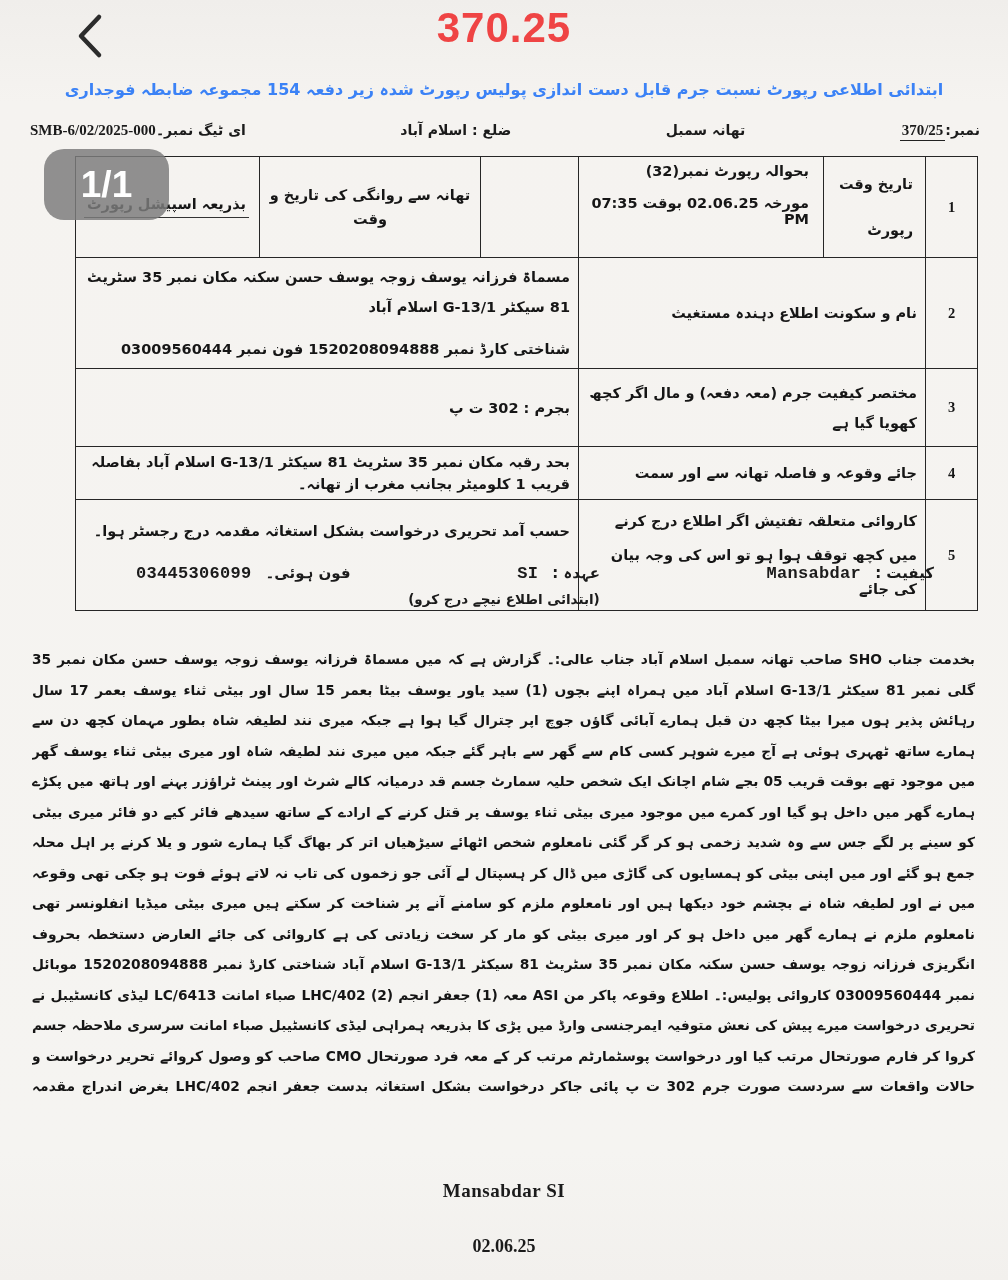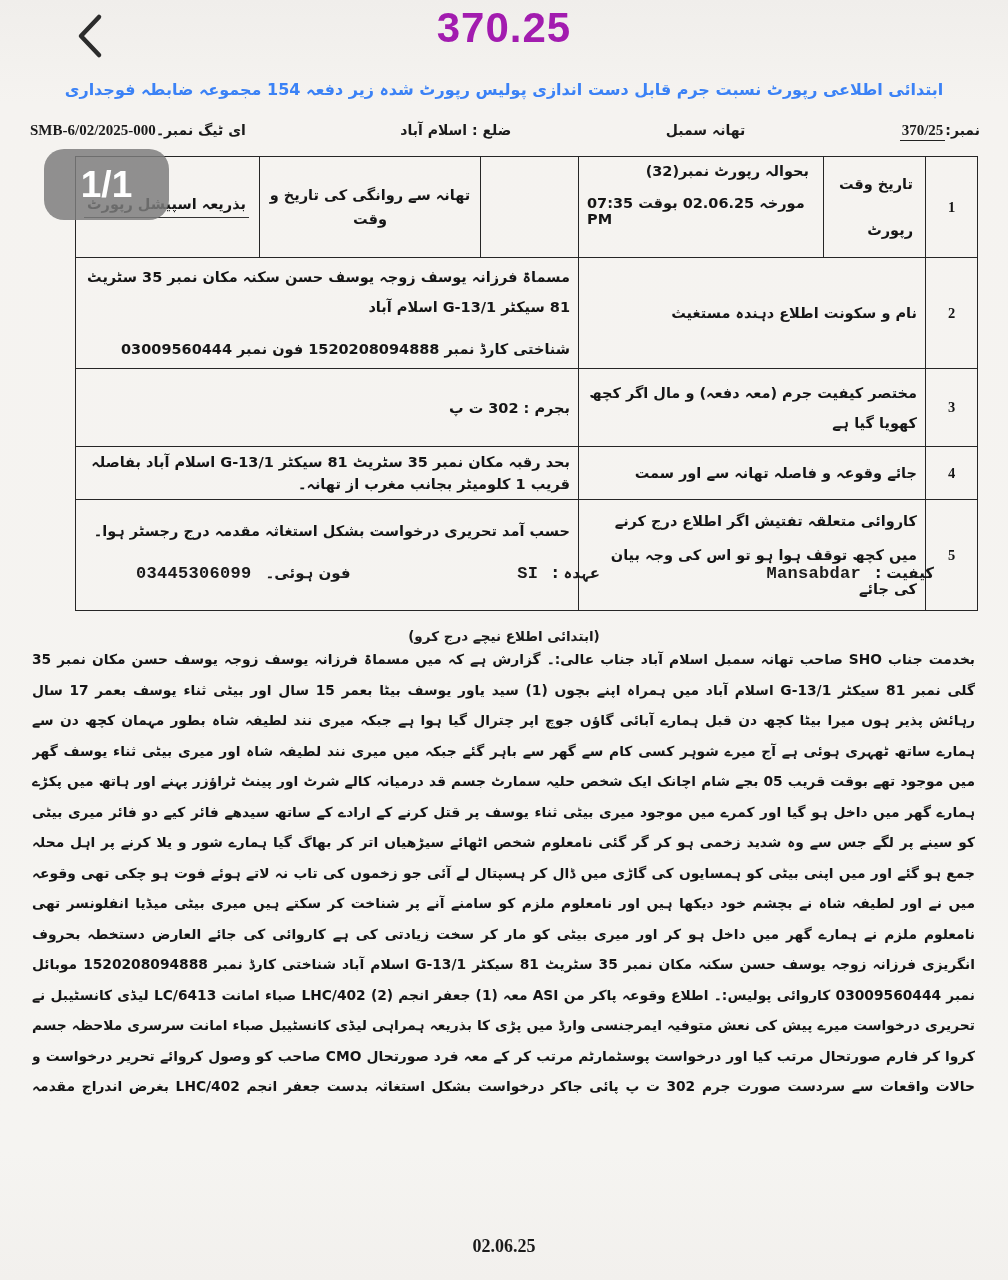"370.25" .title { color: #a21caf -> #ef4444 }
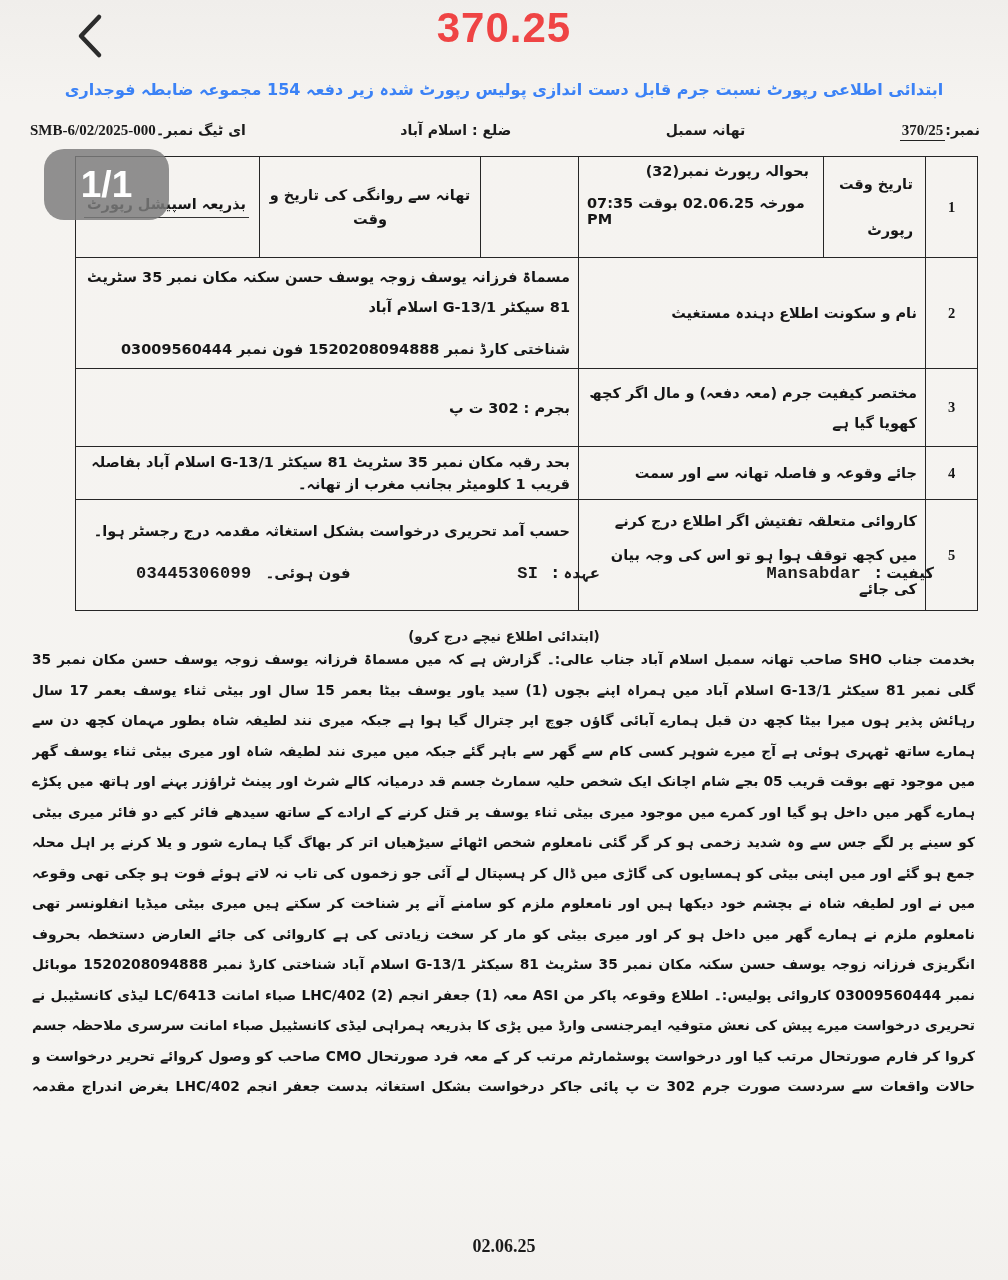"مورخہ 02.06.25 بوقت 07:35 PM" .date-line { text-align: left -> right }
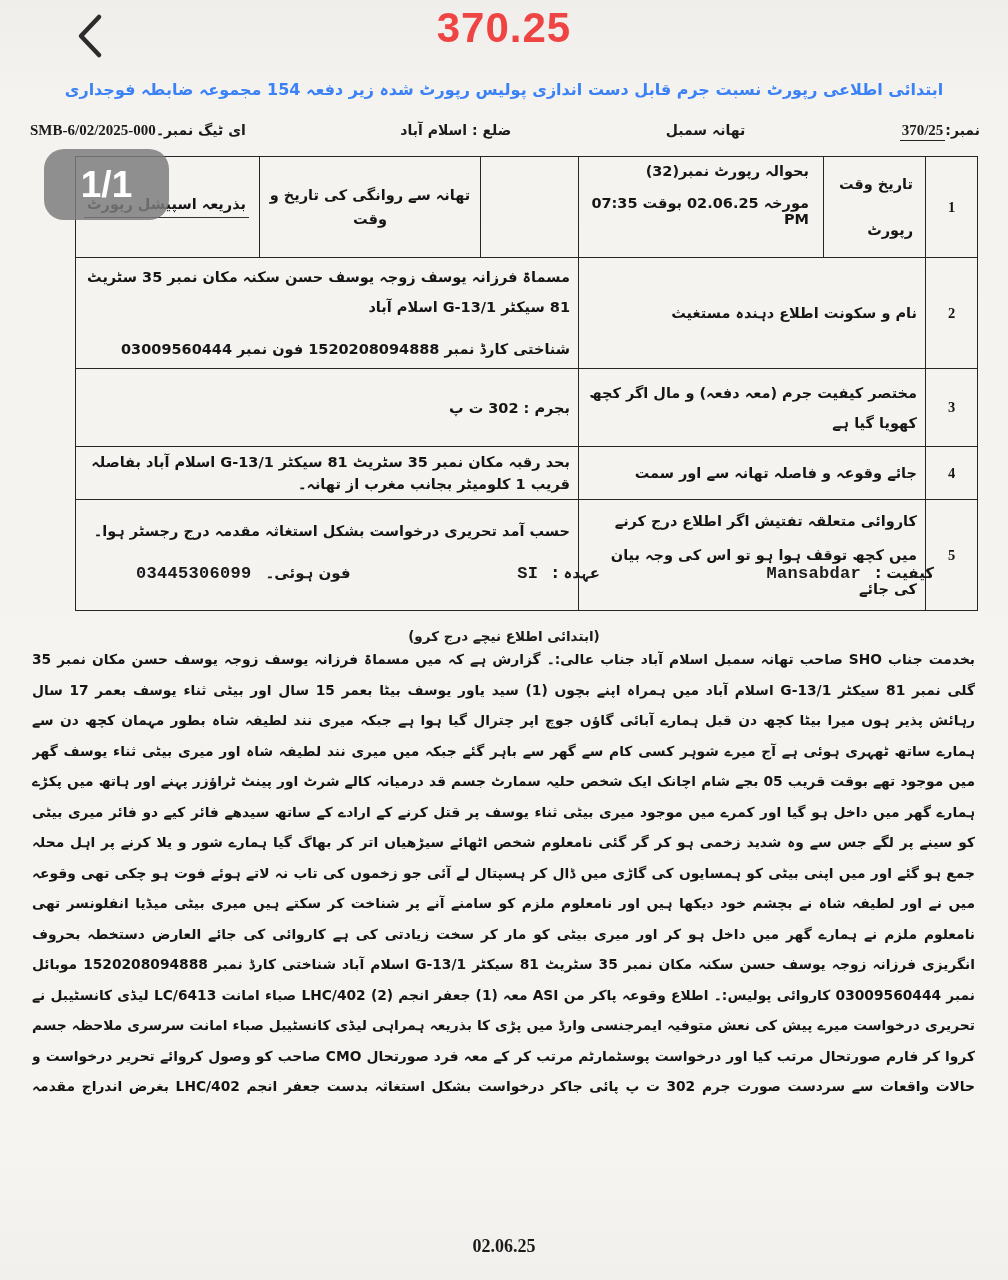"(ابتدائی اطلاع نیچے درج کرو)" .subheading { top: 628px -> 591px }
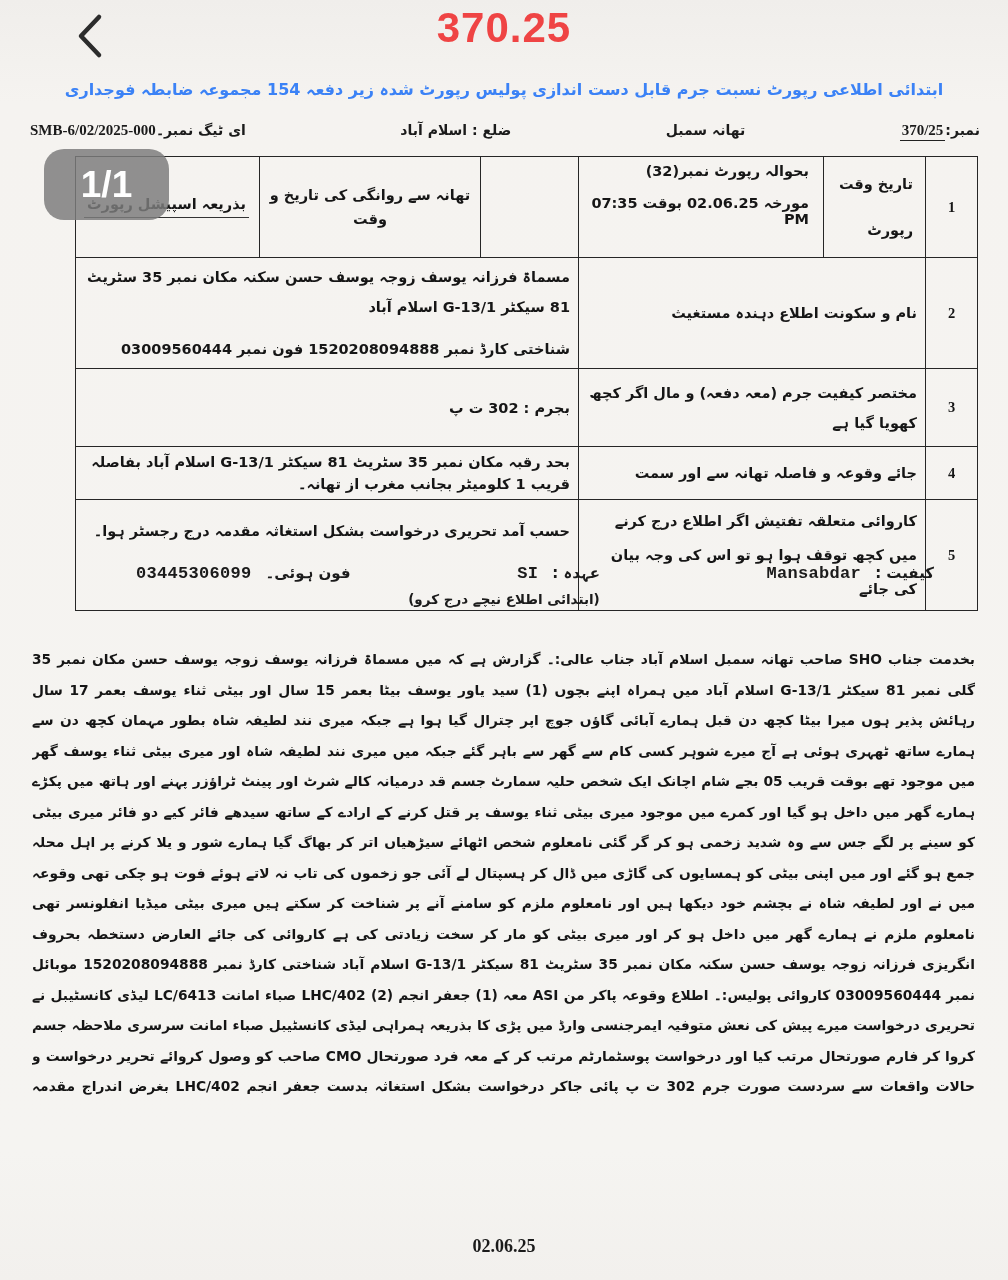"Mansabdar SI" div.footer-name { html: none -> <div>Mansabdar SI</div> }
